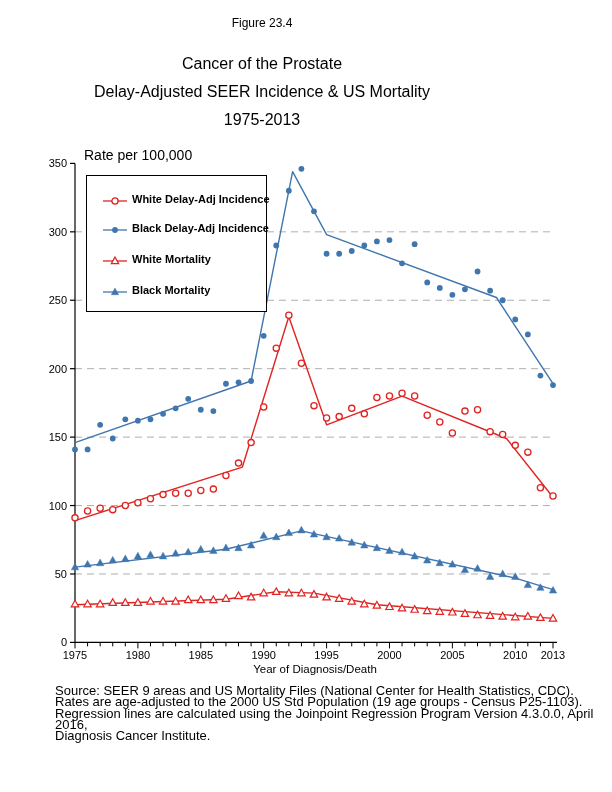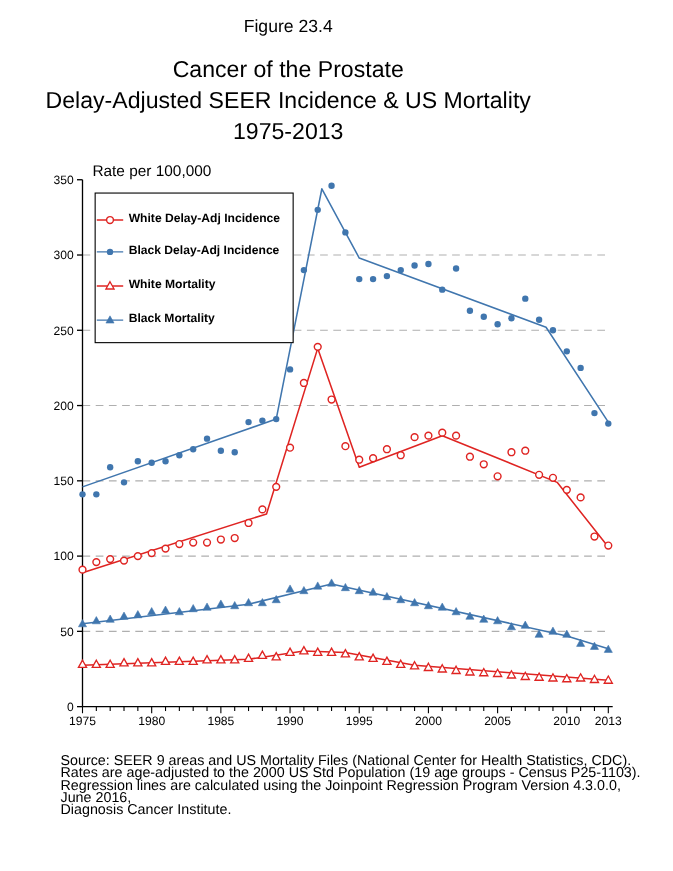"Figure 23.4" .figure-label { font-size: 16px -> 12px }
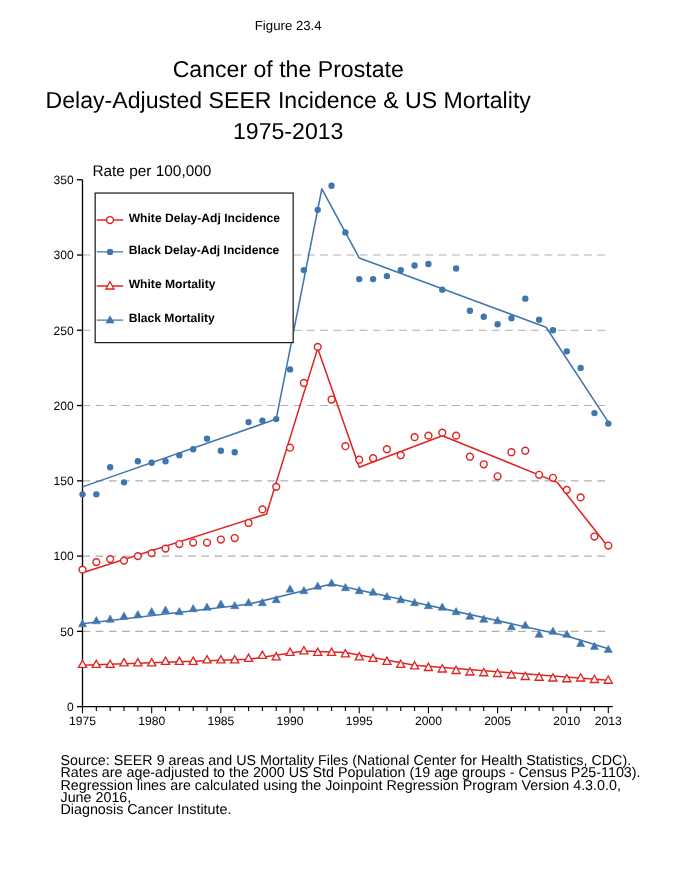"Cancer of the Prostate" .chart-title { font-size: 21px -> 16px }
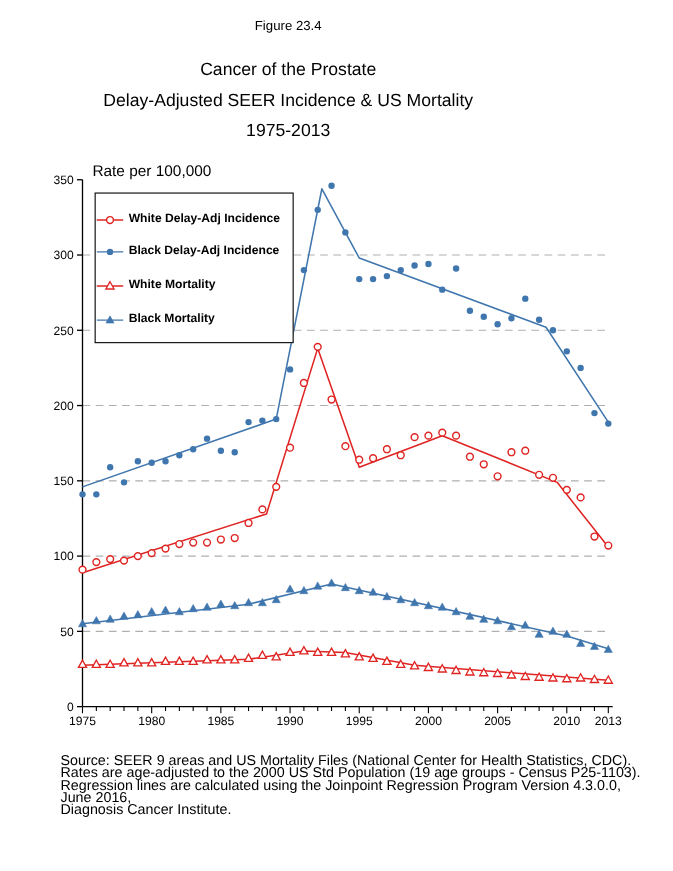"White Delay-Adj Incidence" .legend-item { left: 0 -> 15px }
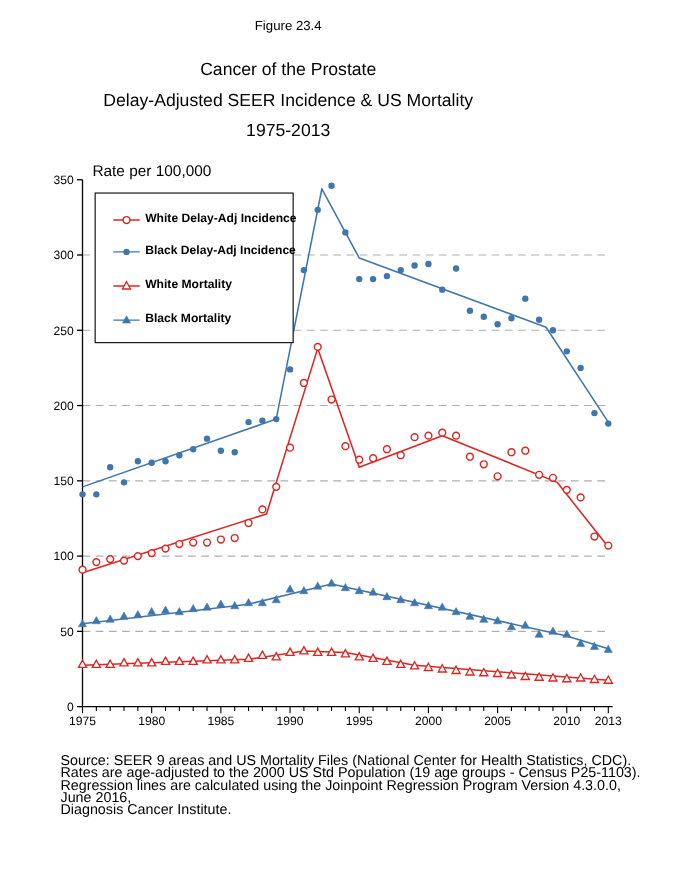"Year of Diagnosis/Death" div.x-axis-label { html: none -> <div>Year of Diagnosis/Death</div> }
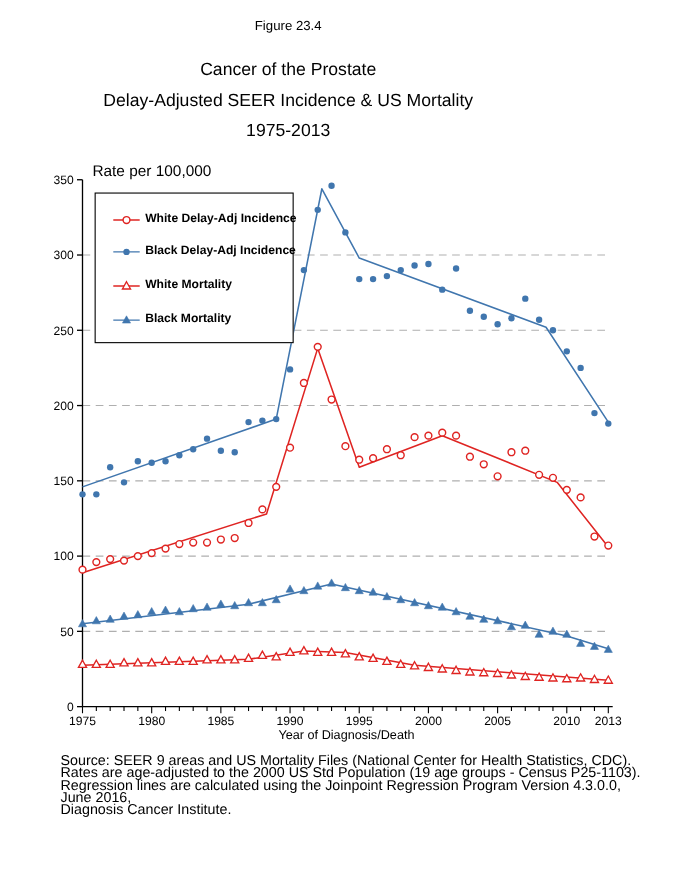"Regression lines are calculated using" div { text: June -> April }
